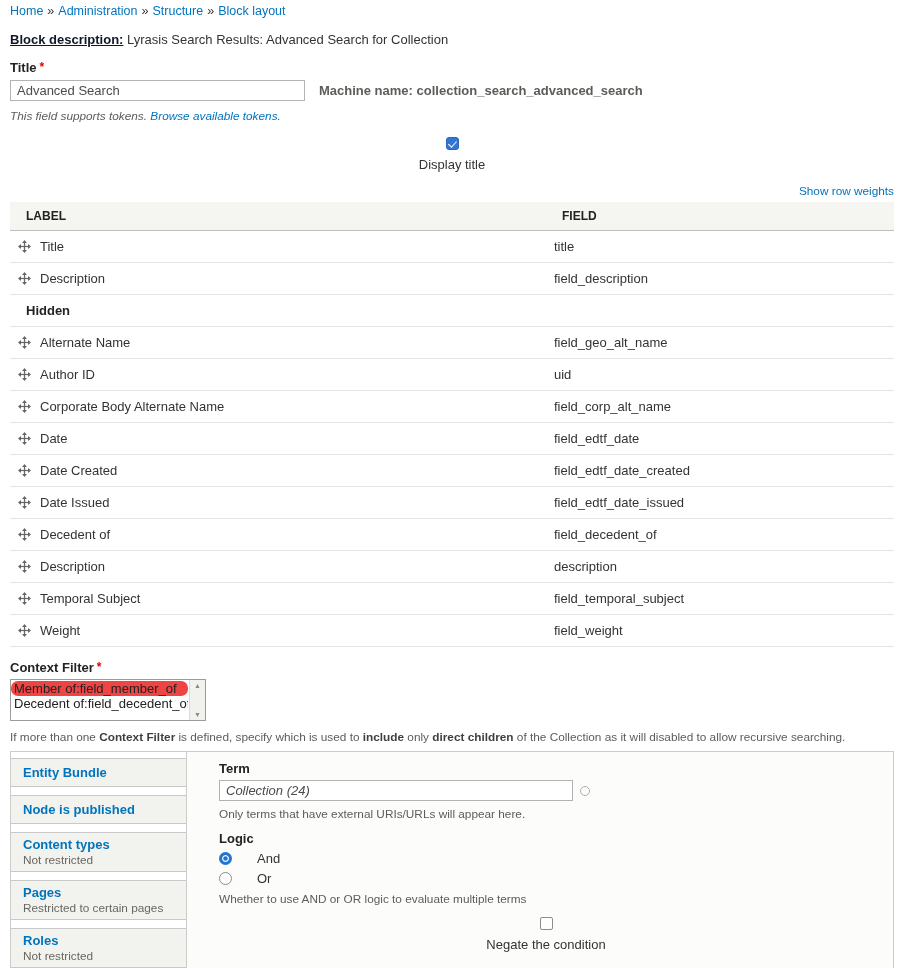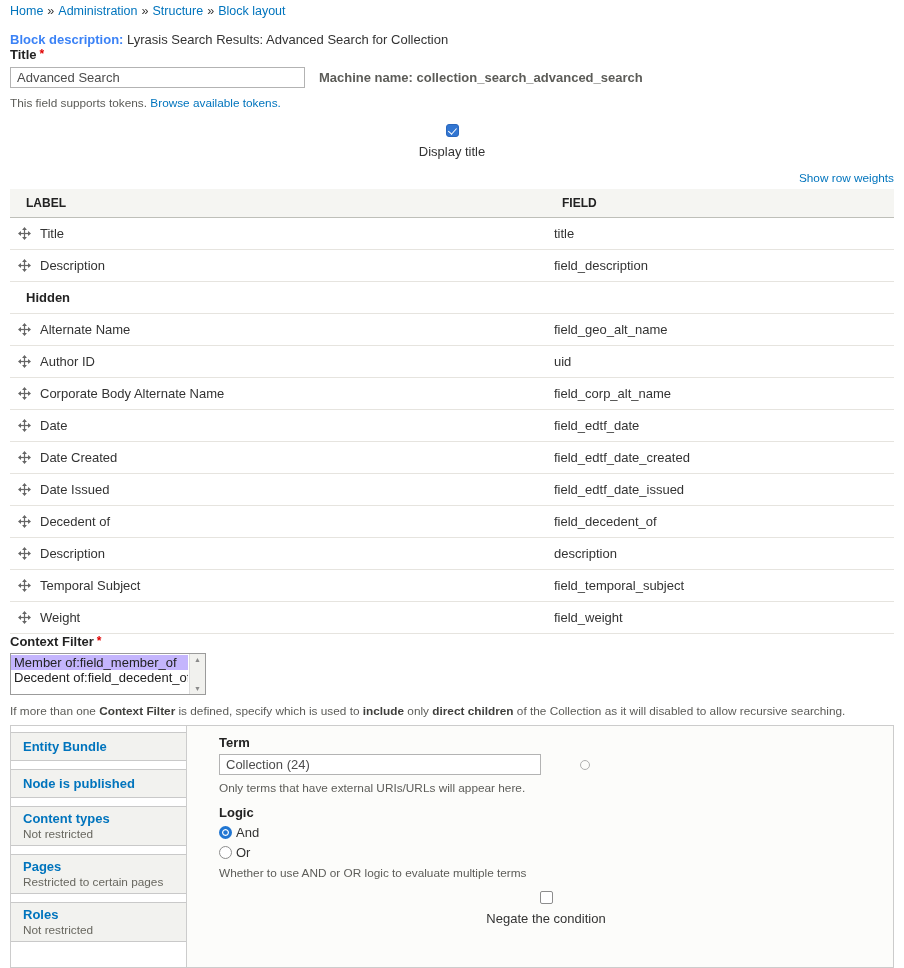"Block description:" .block-desc b { color: #3b82f6 -> #0f172a; text-decoration: none -> underline }
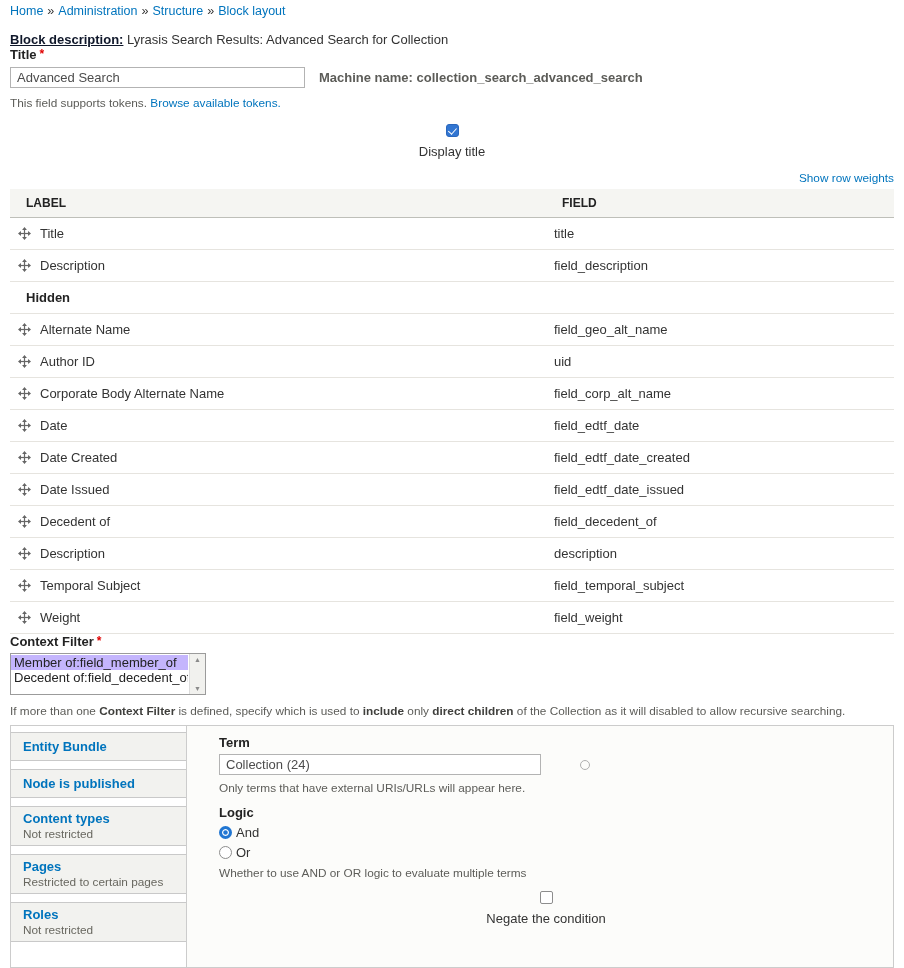"Title *" .field-label { margin-top: none -> 13px }
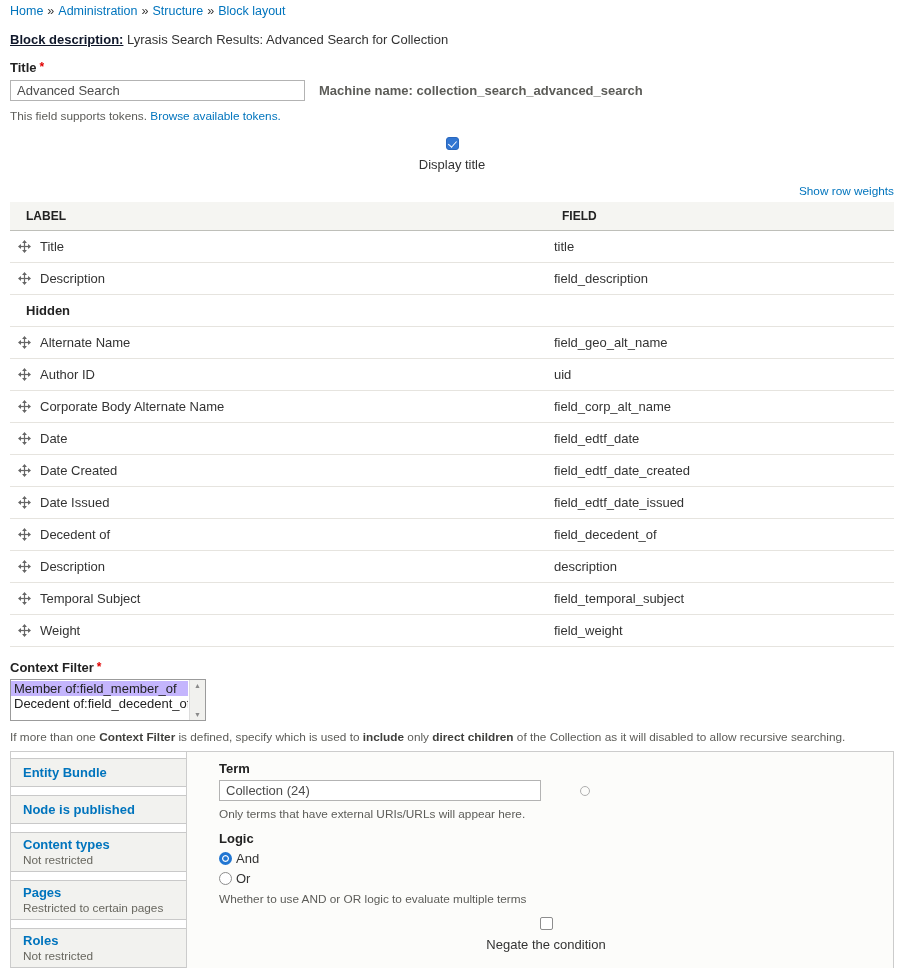"This field supports tokens. Browse" .tokens-help { font-style: none -> italic }
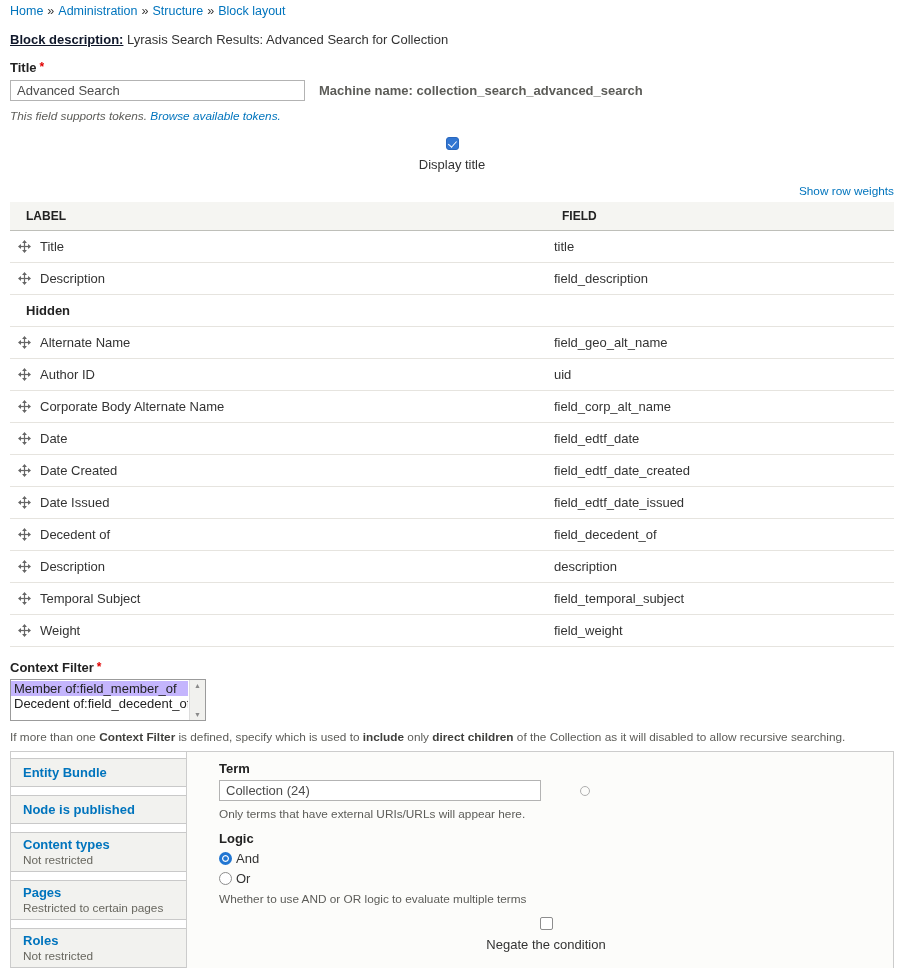"Member of:field_member_of" .opt.selected { background: #c4b5fd -> #ef4444; border-radius: none -> 7px }
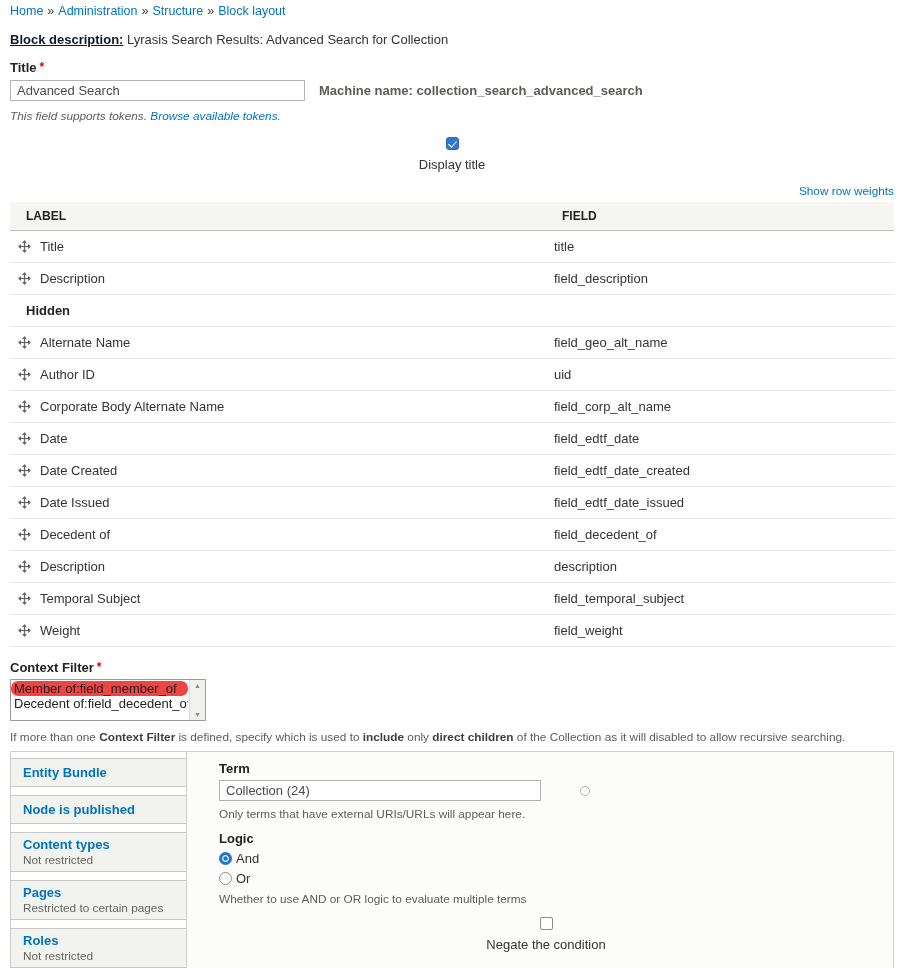"Collection (24)" .term-input { font-style: none -> italic; width: 322px -> 354px }
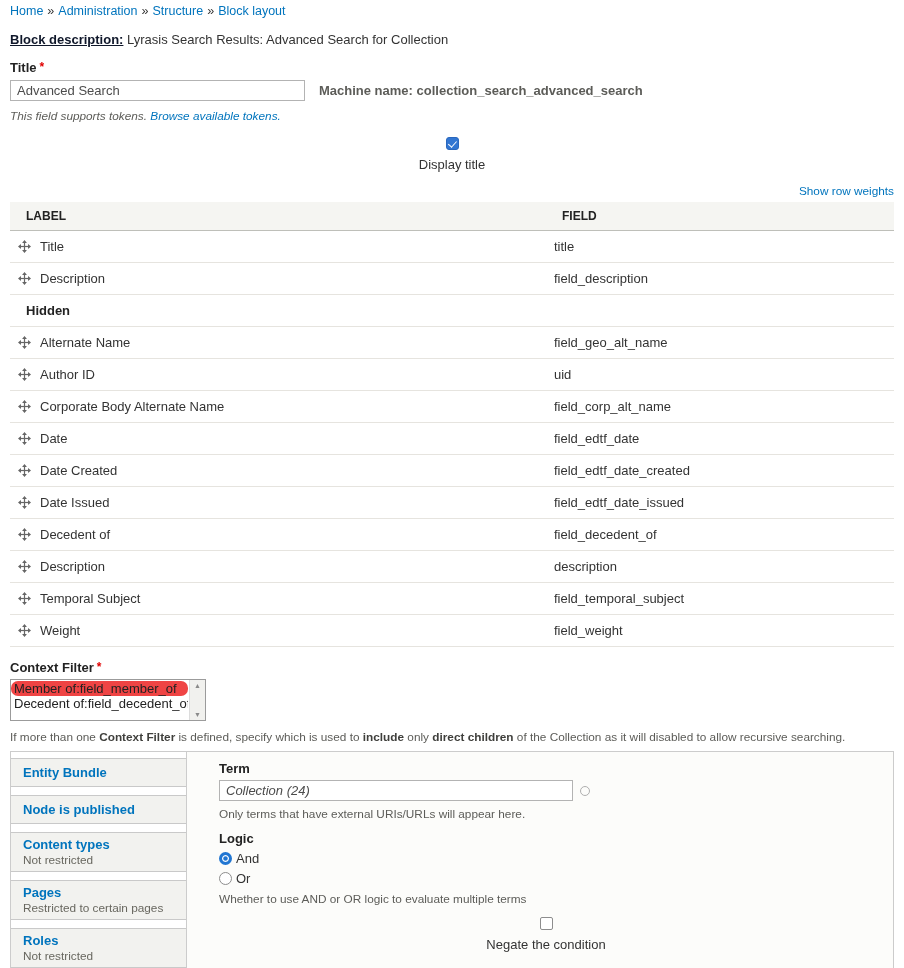"And" .radio-row { gap: 4px -> 25px }
